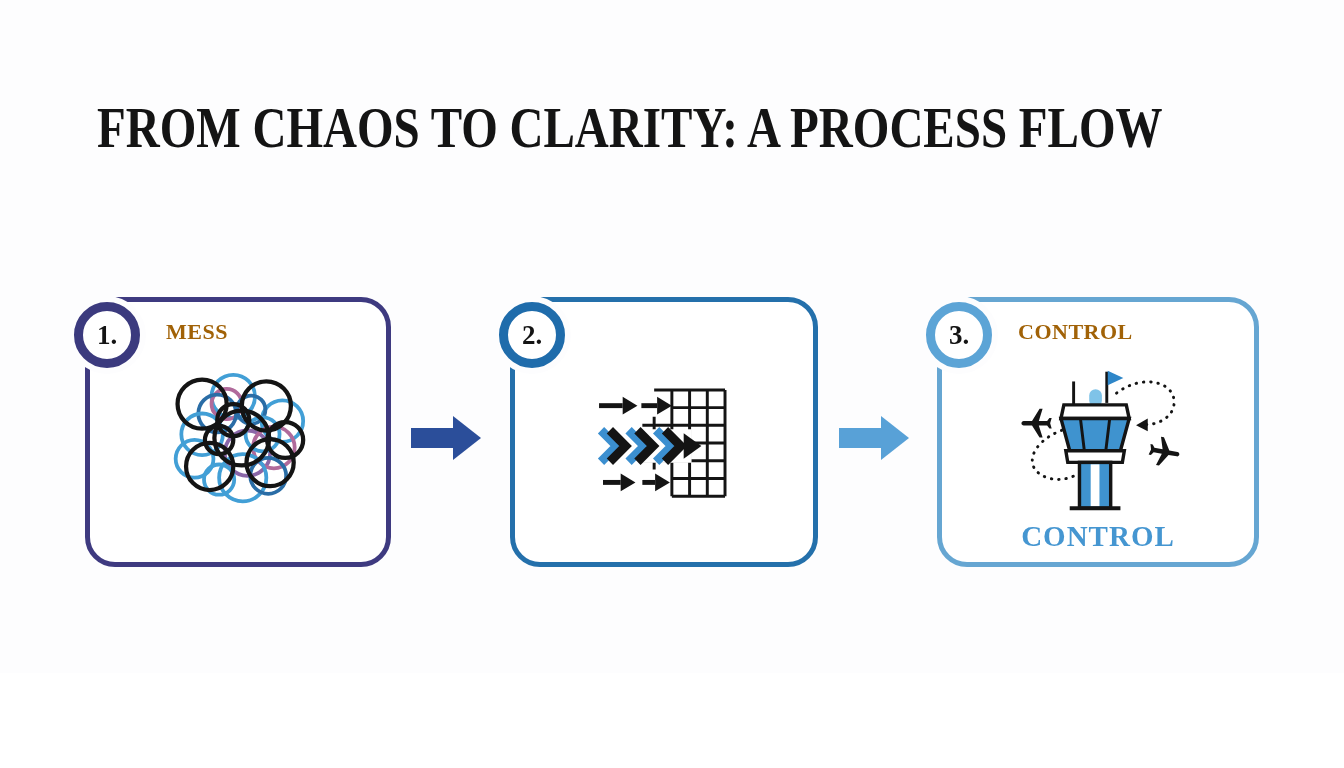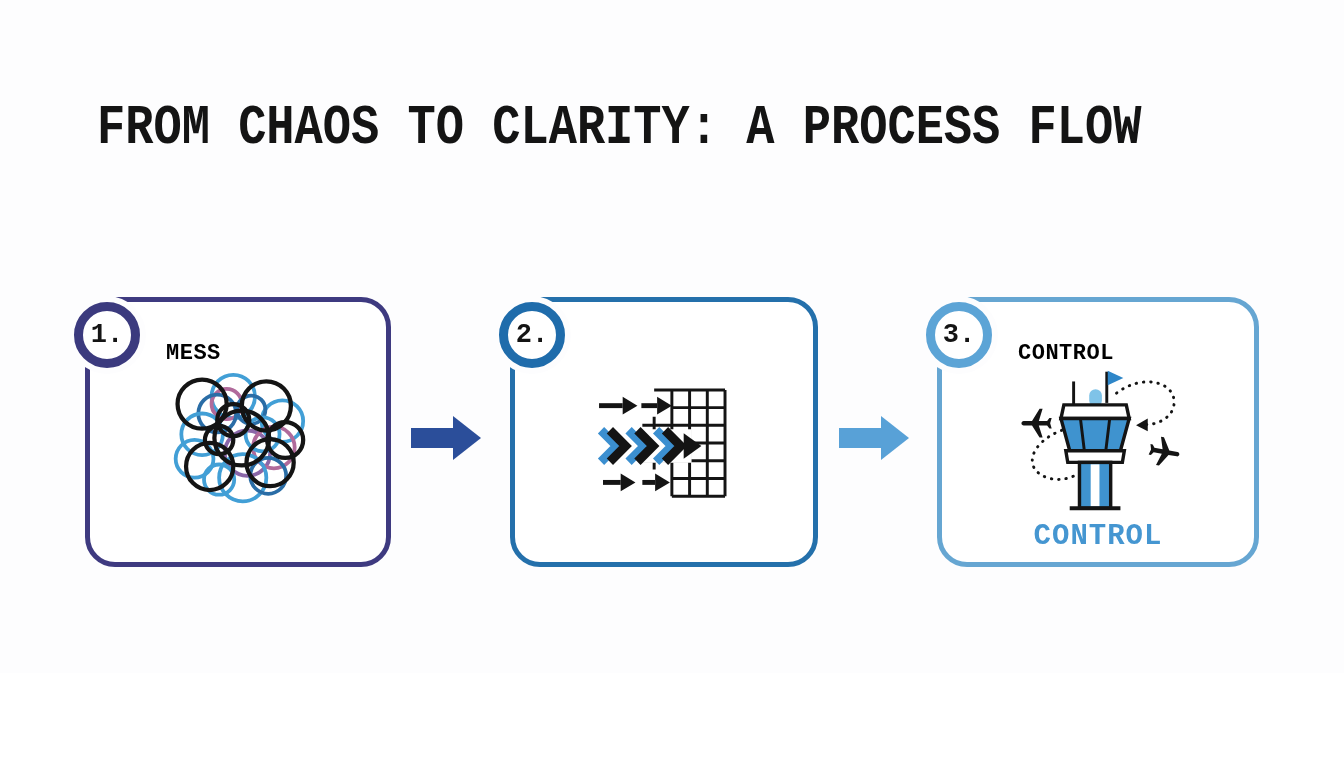"FROM CHAOS TO CLARITY: A" .canvas { font-family: Liberation Mono, monospace -> Liberation Serif, serif }
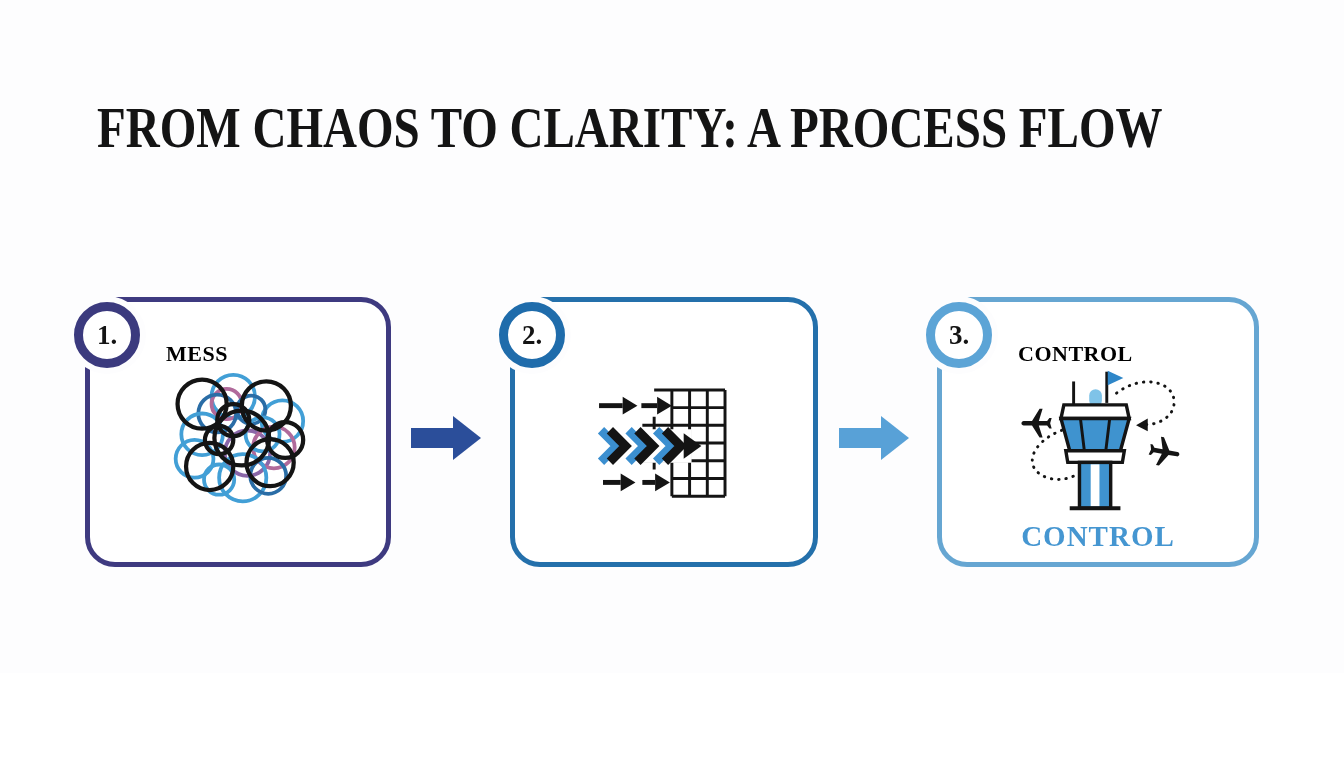"MESS" .card-label { color: #000000 -> #a16207; top: 39px -> 17px }
